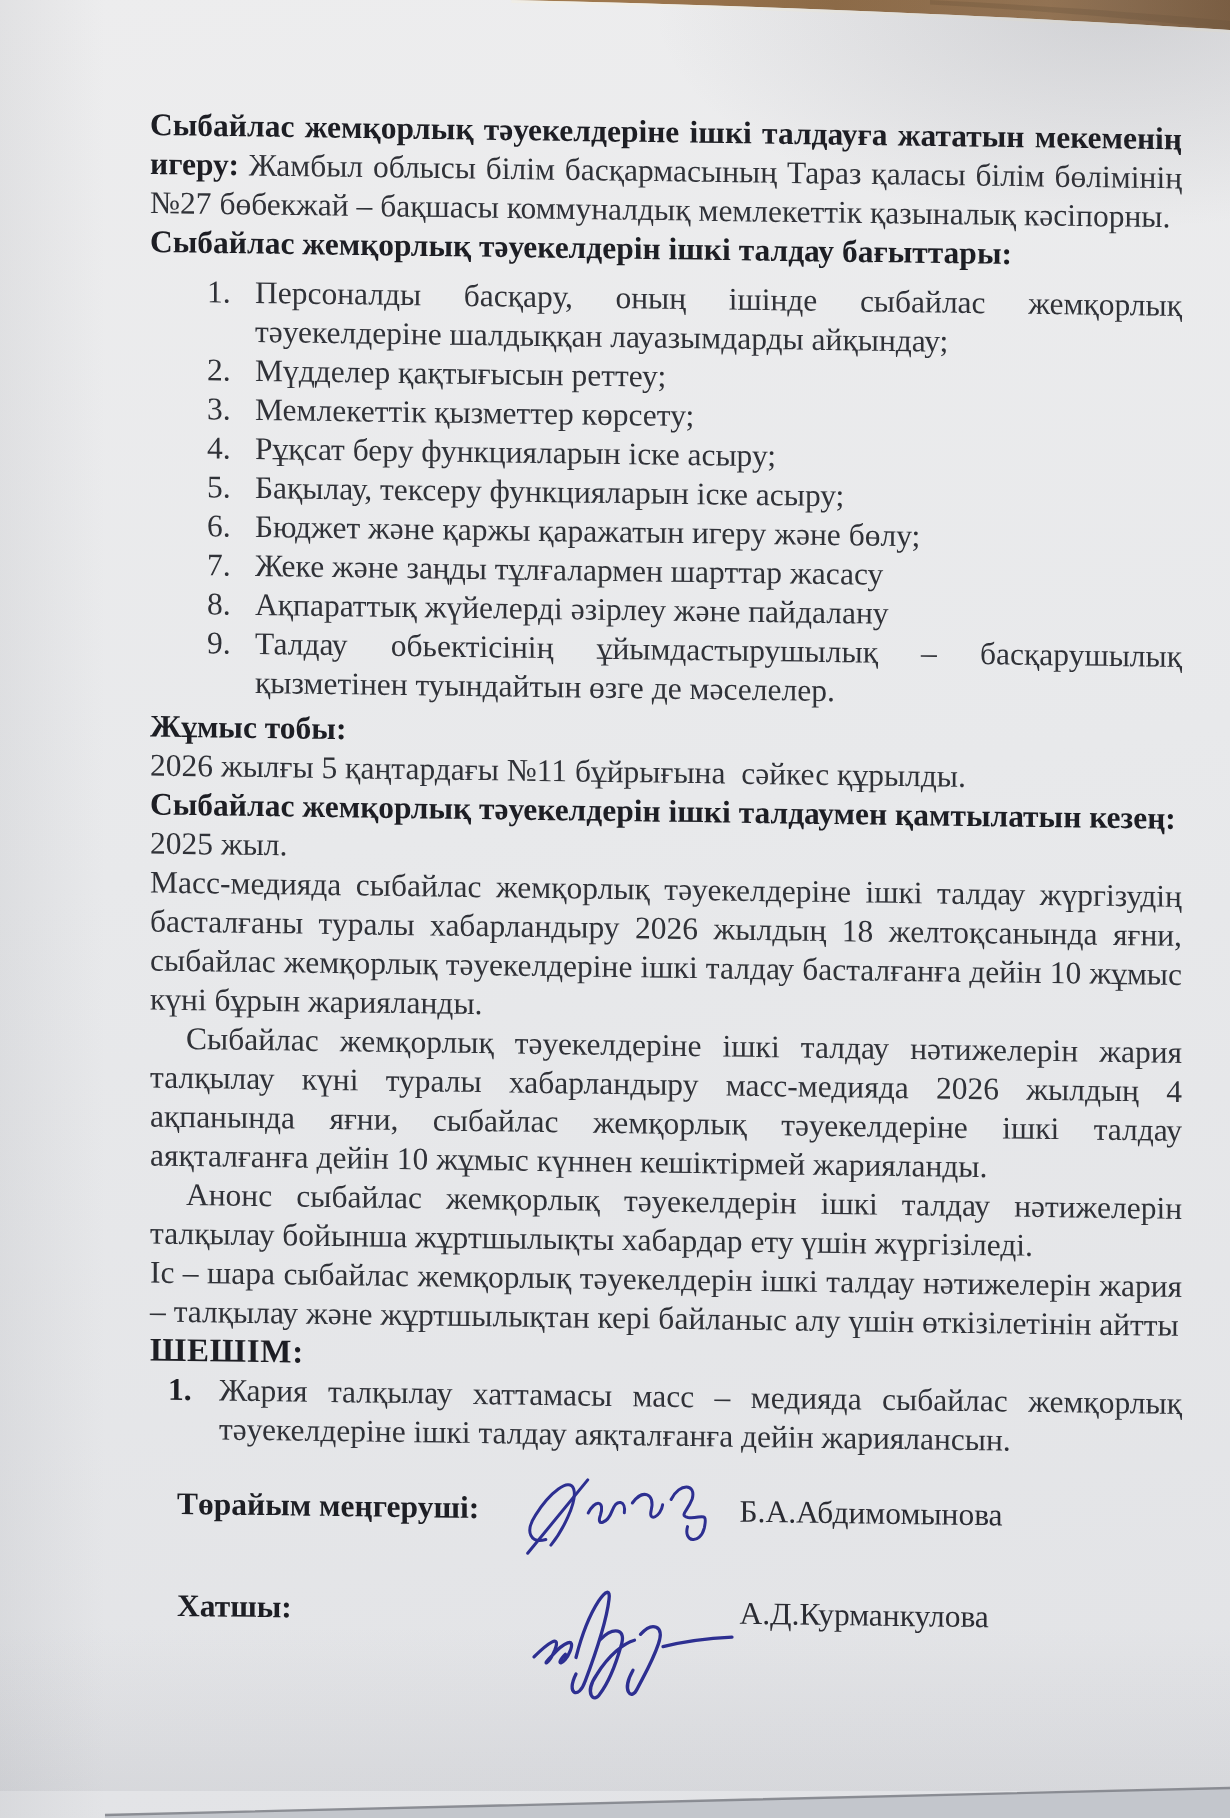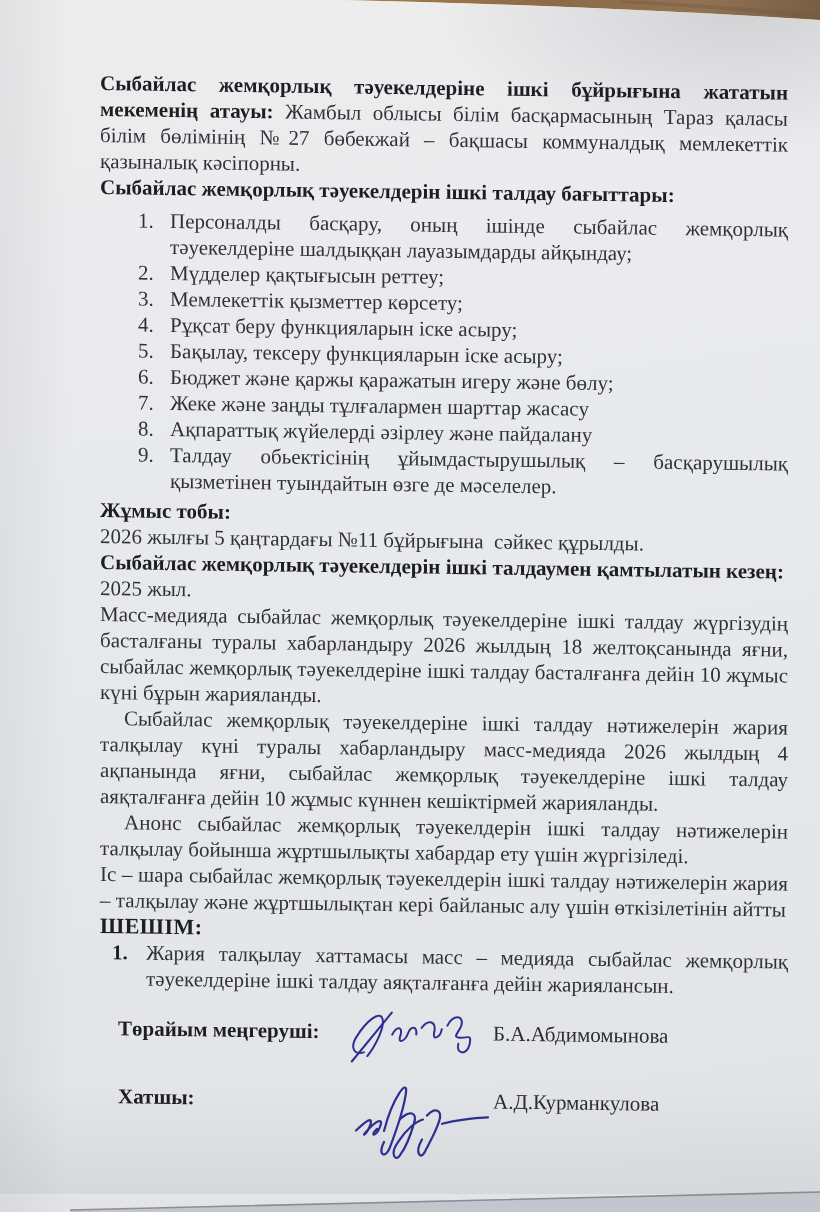"Сыбайлас жемқорлық тәуекелдеріне ішкі бұйрығына" b { text: бұйрығына жататын мекеменің атауы -> талдауға жататын мекеменің игеру }
